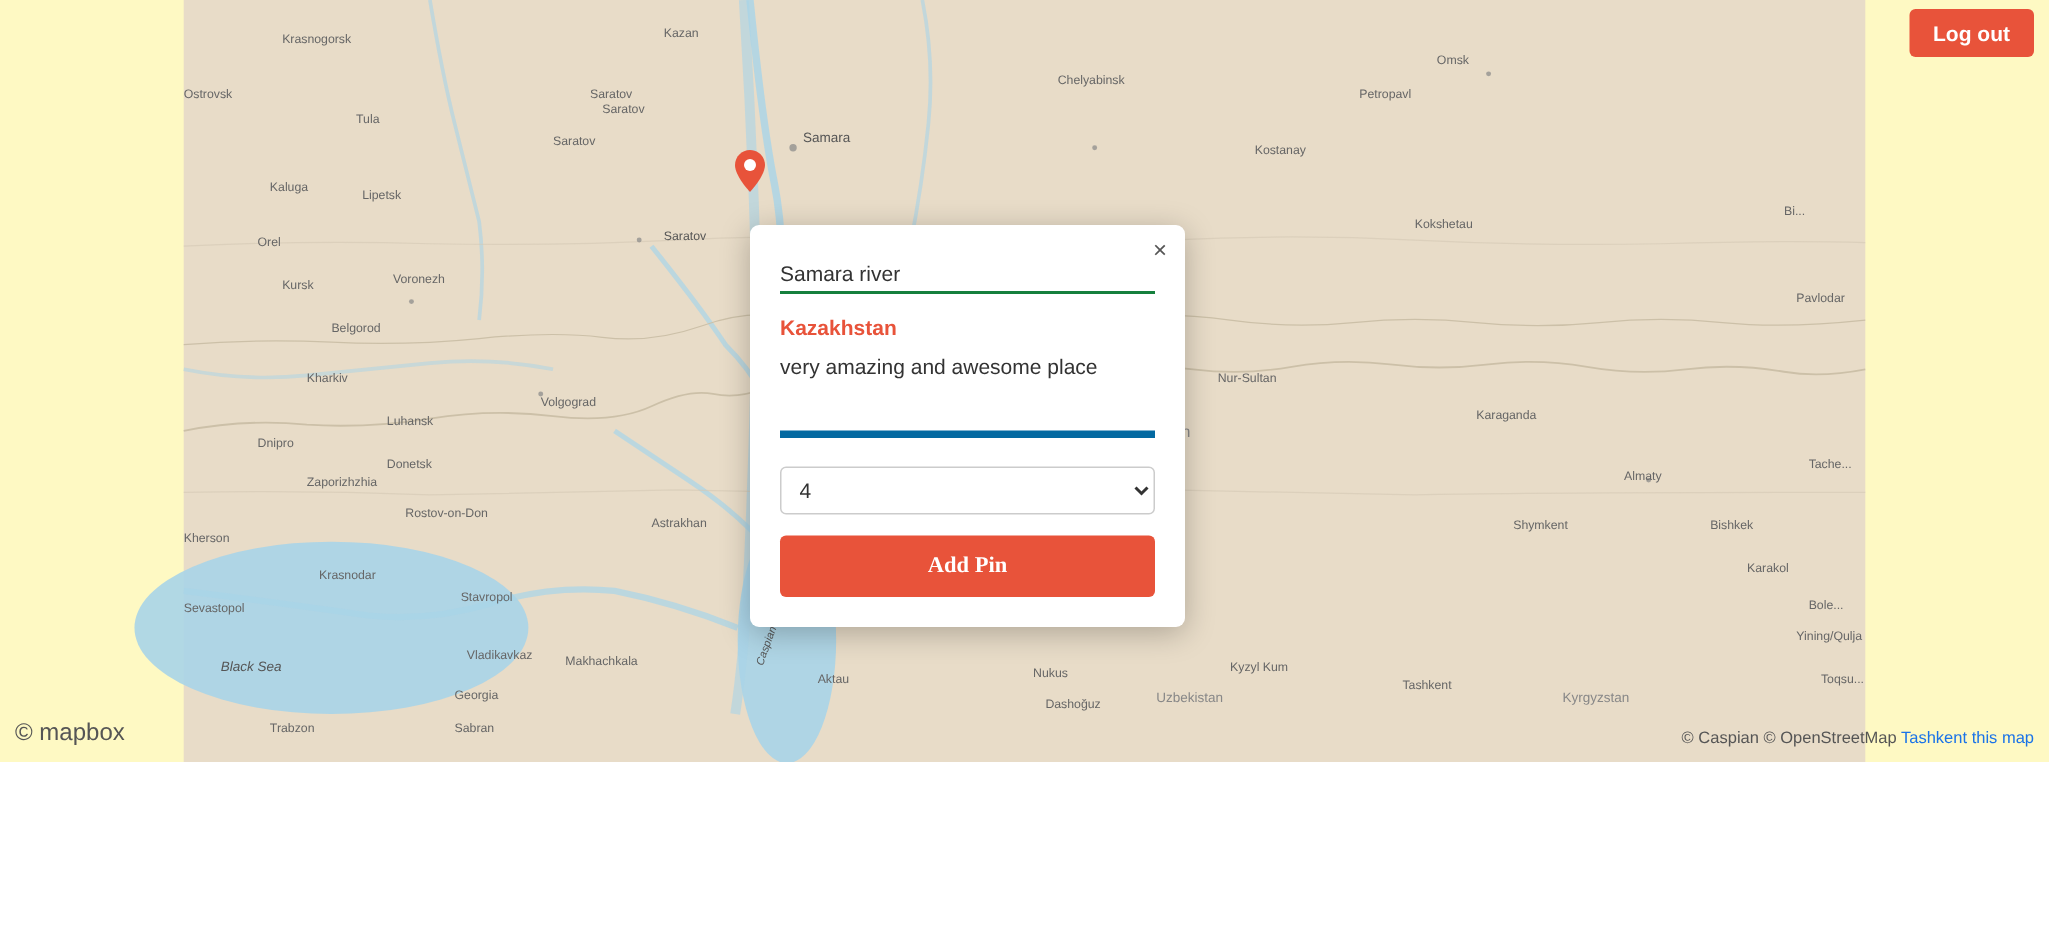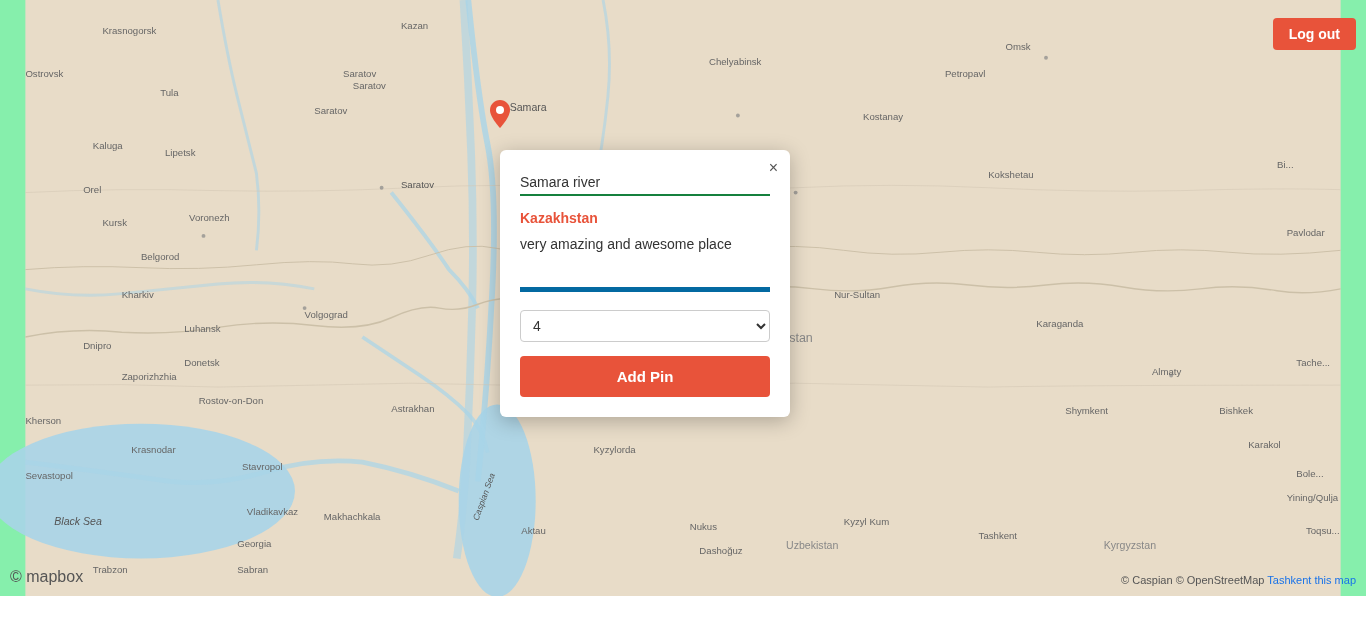"Krasnogorsk" #map-container { background-color: #86efac -> #fef9c3; height: 596px -> 508px }
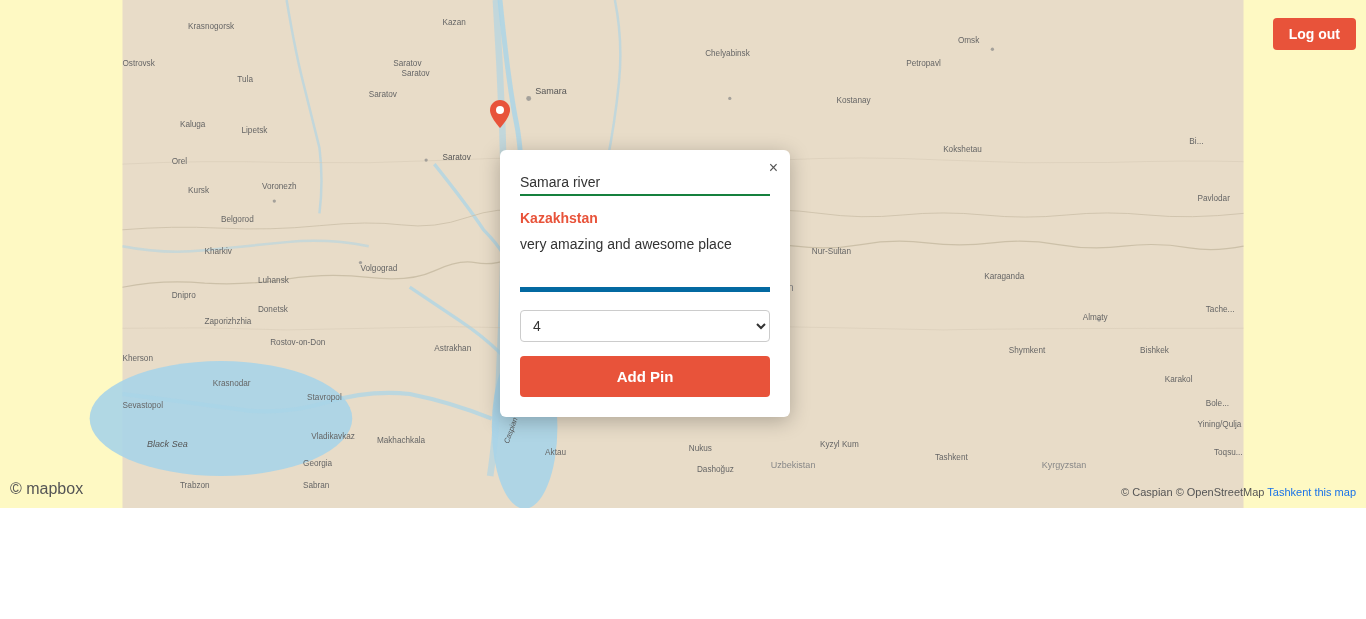"Log out" #logout-btn { top: 18px -> 6px }
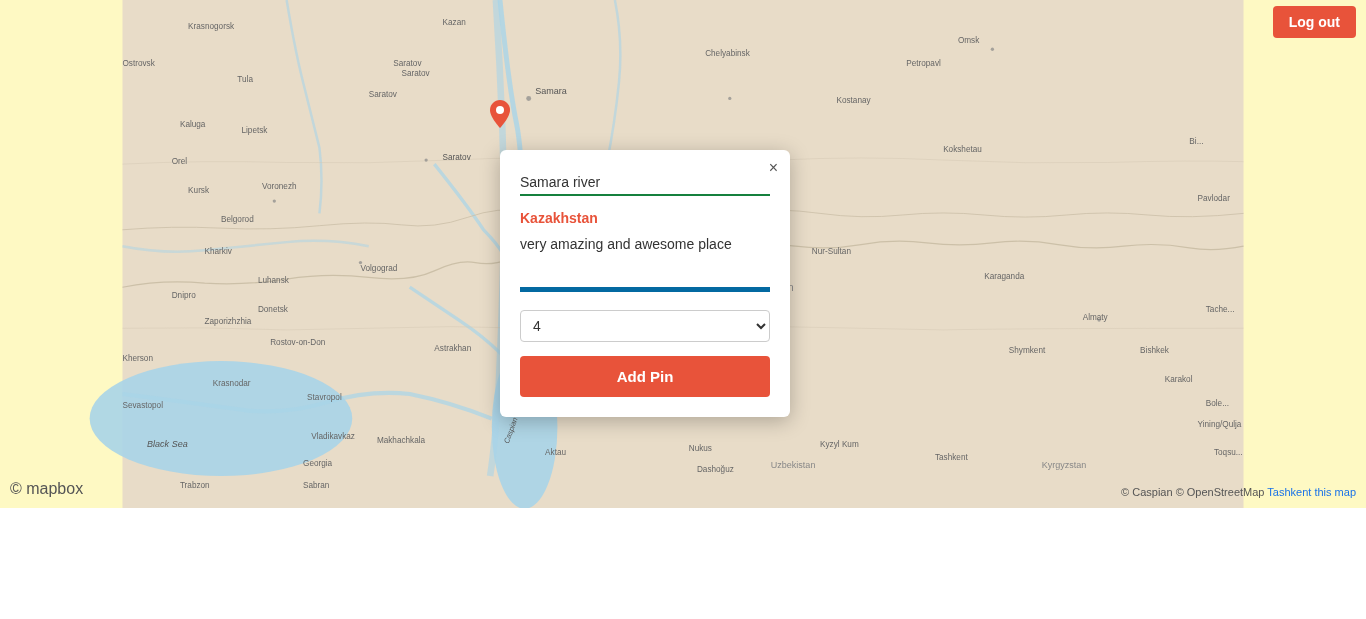"Add Pin" .popup-submit { font-family: none -> Liberation Serif, serif }
